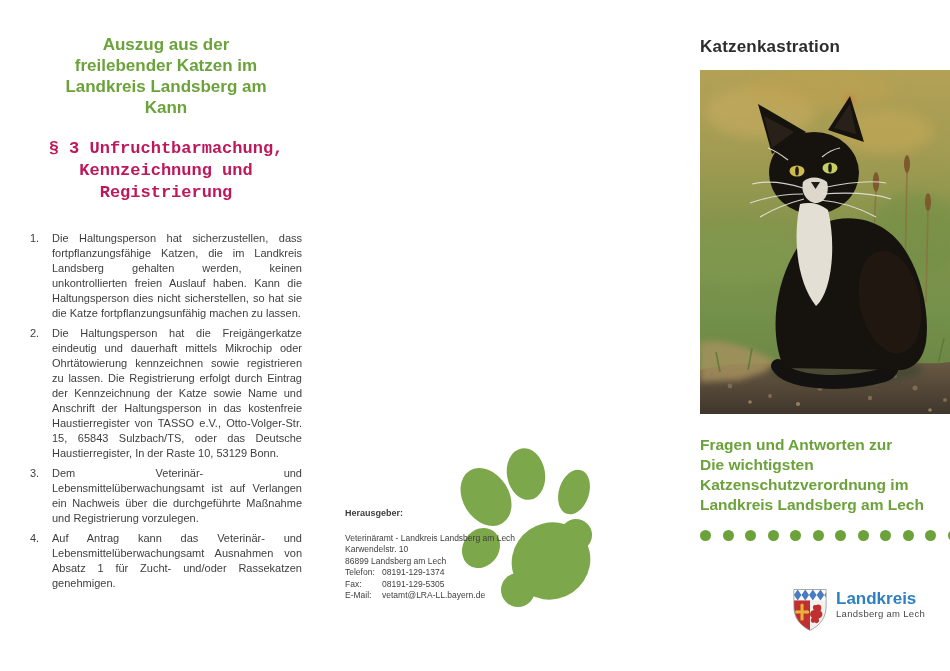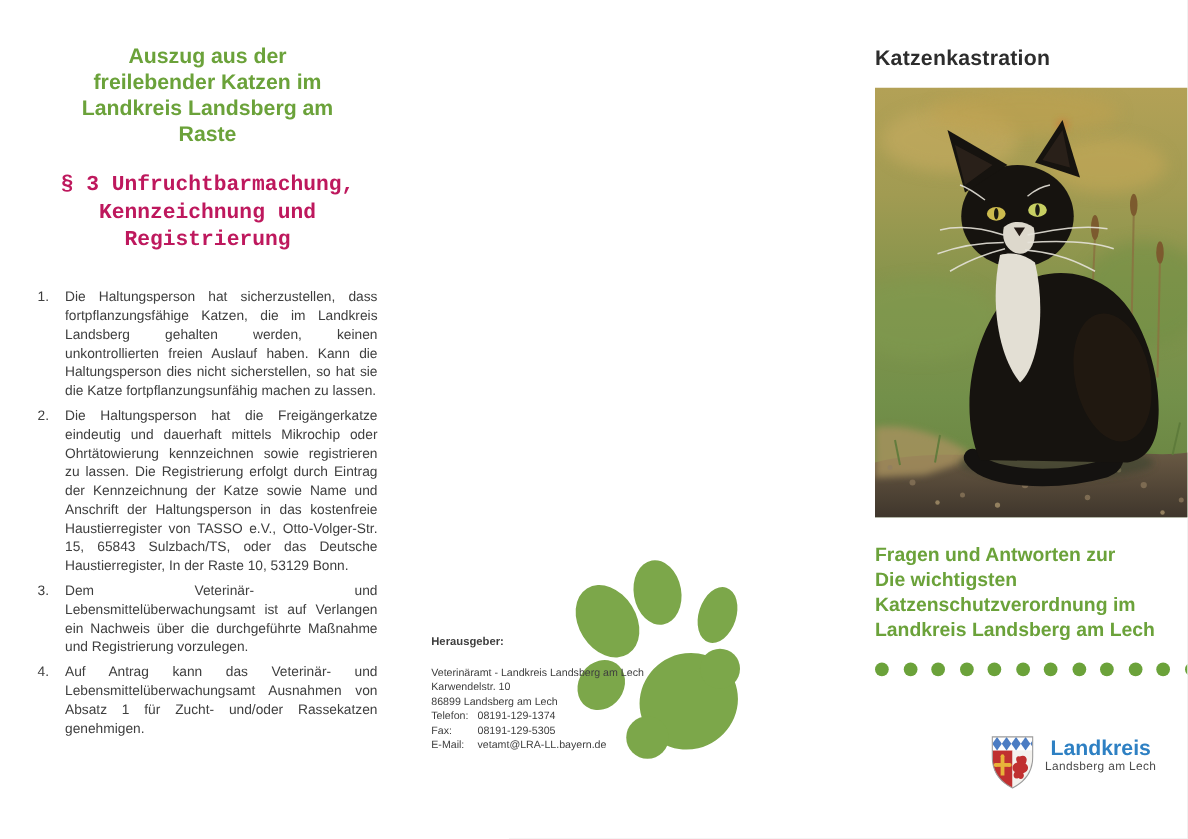"Raste" div { text: Raste -> Kann }
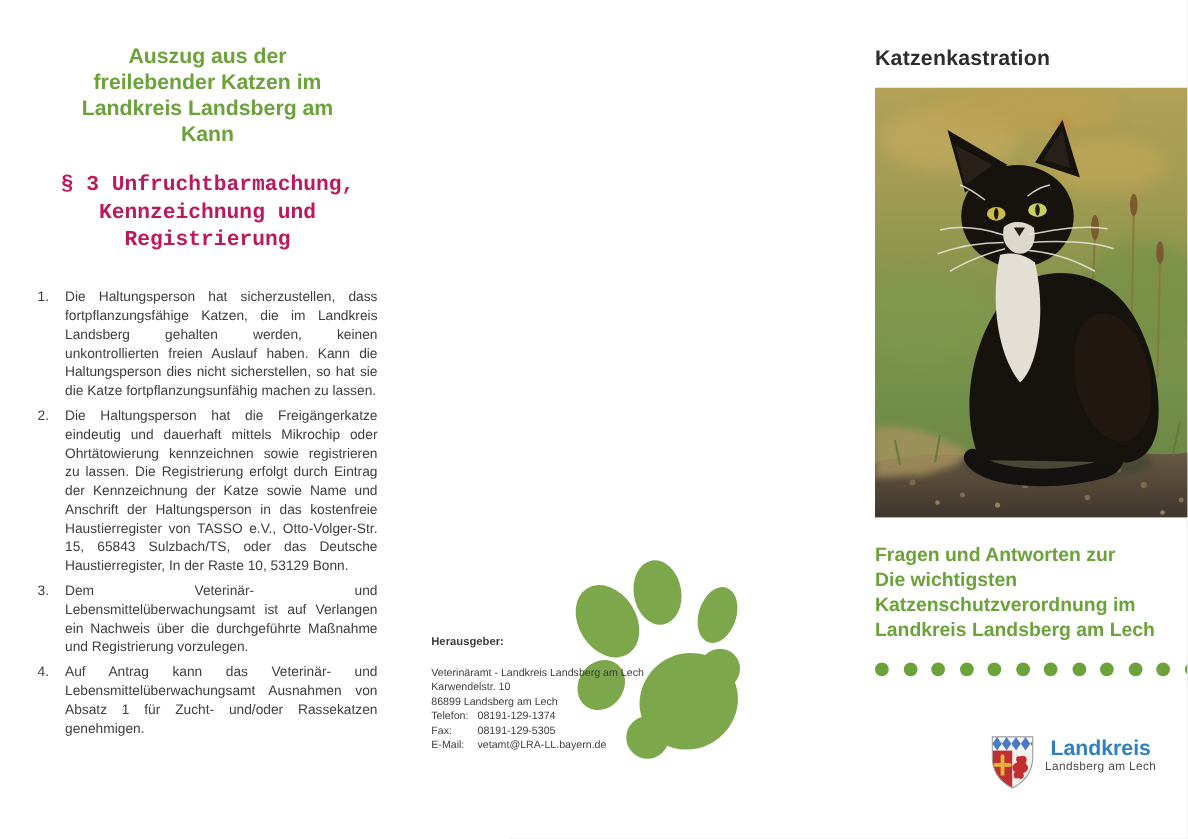"Landkreis" .logo-text { text-align: center -> none }
